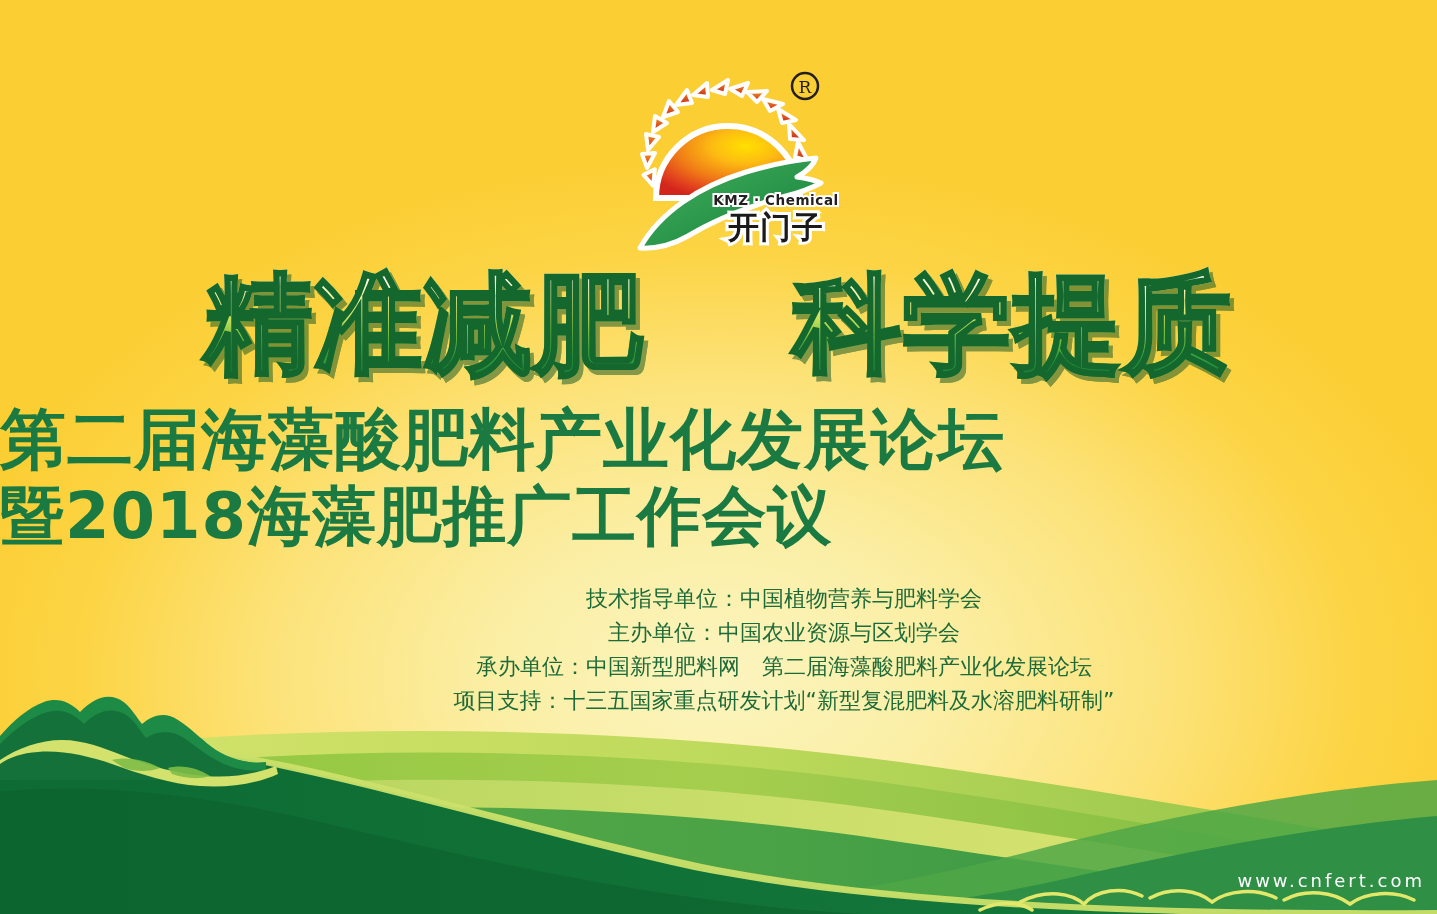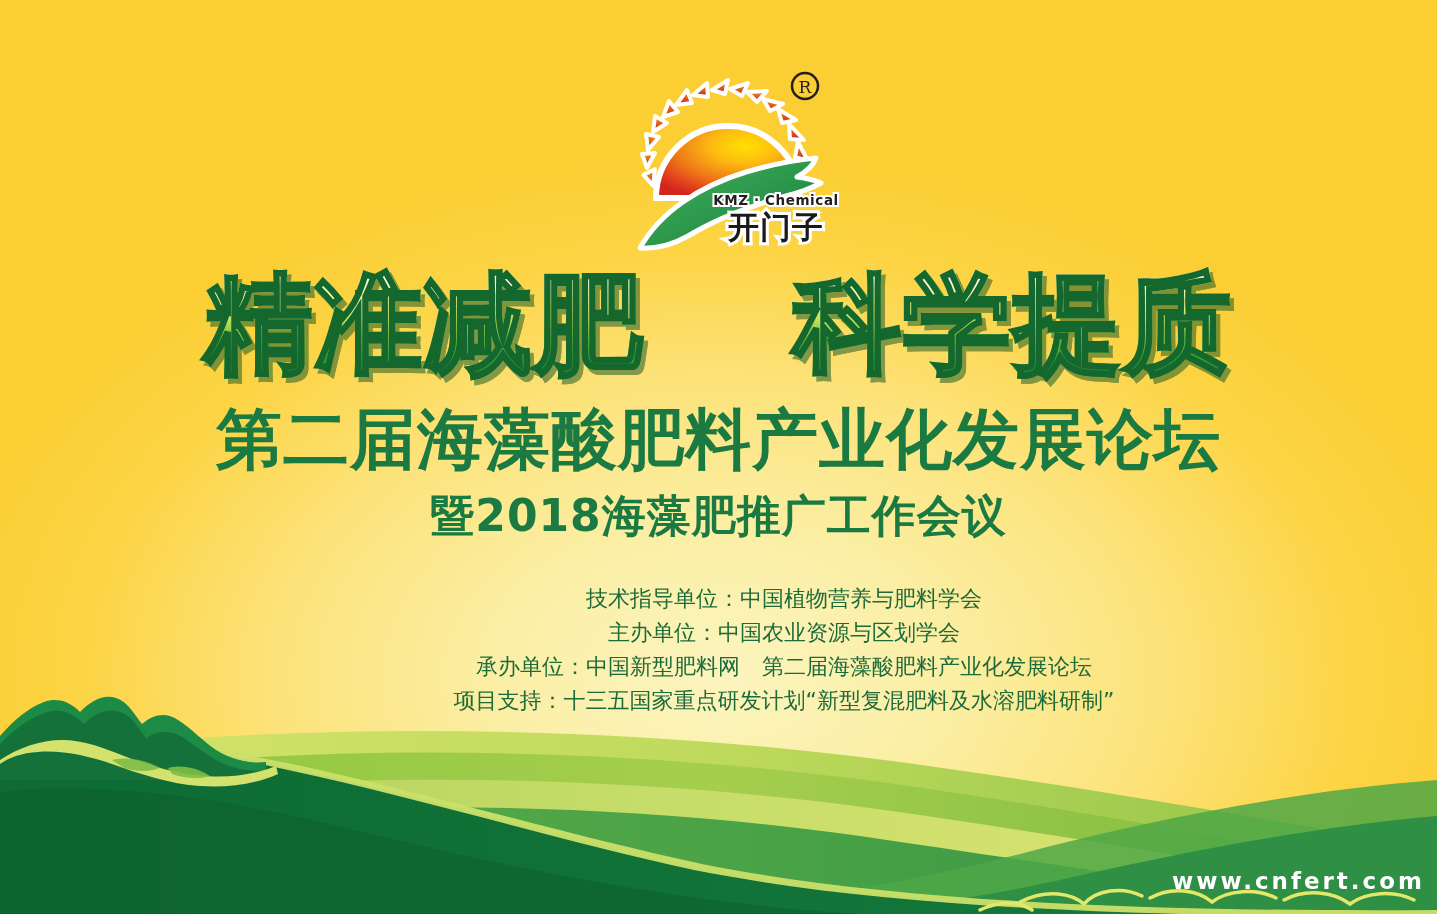"第二届海藻酸肥料产业化发展论坛" .sub1,.sub2 { text-align: center -> left }
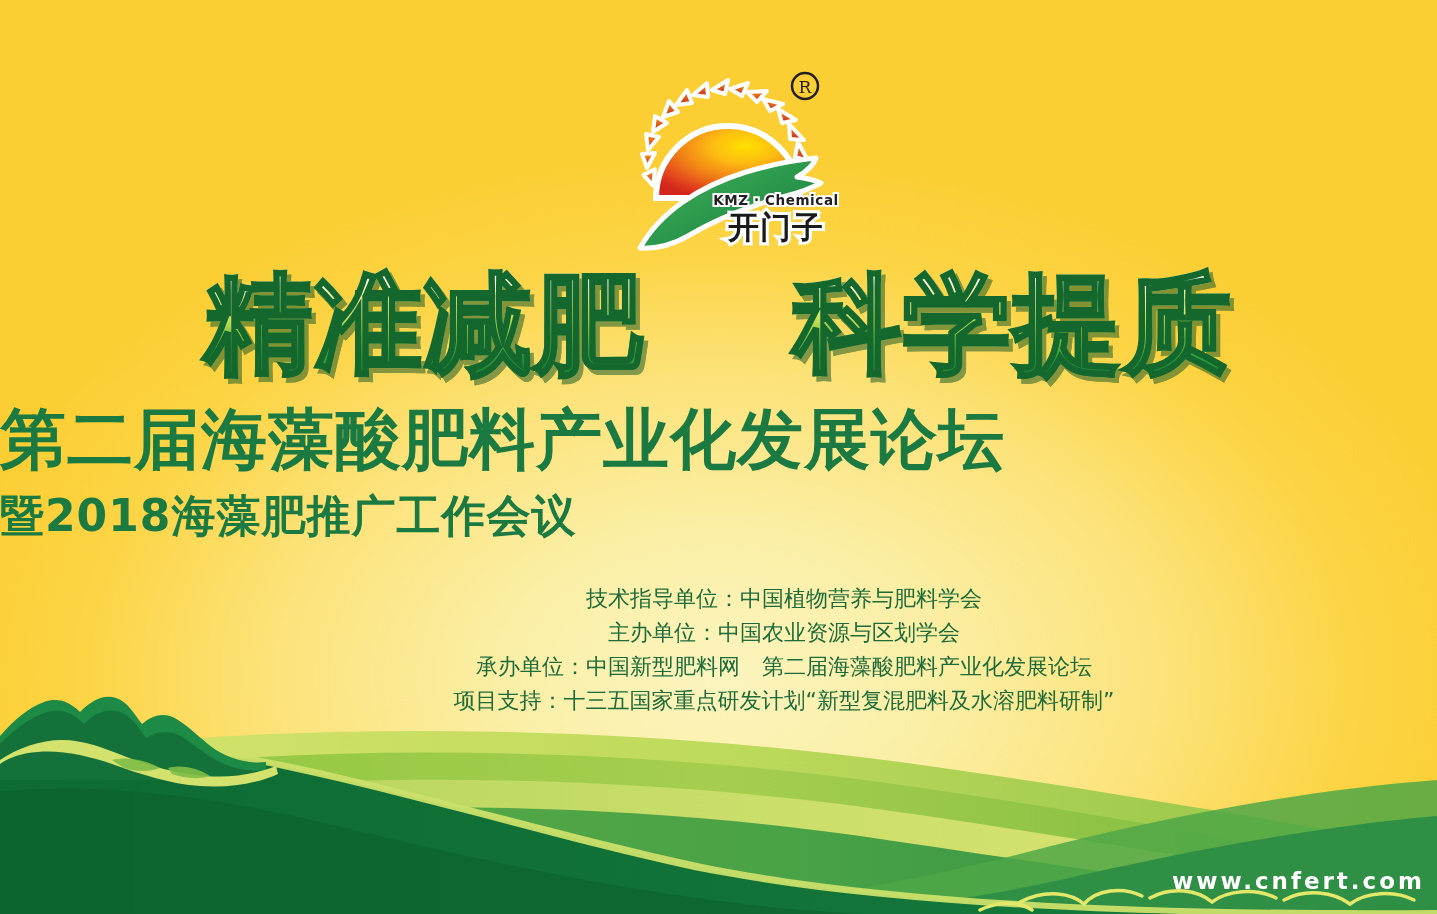"暨2018海藻肥推广工作会议" .sub2 { font-size: 44px -> 64px }
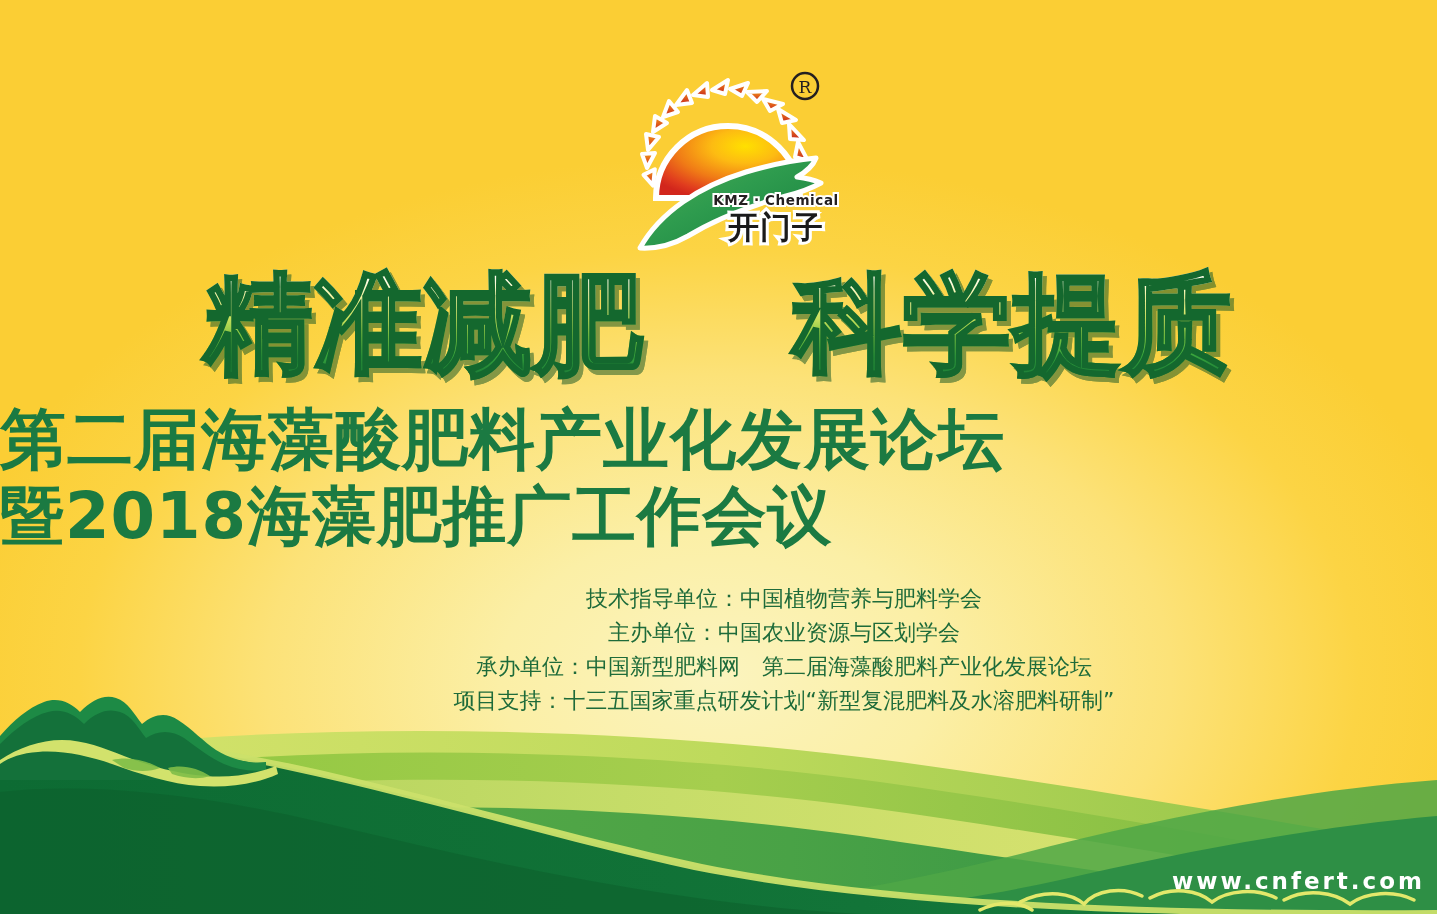"www.cnfert.com" .wm-url { font-size: 23px -> 18px; font-weight: bold -> normal }
